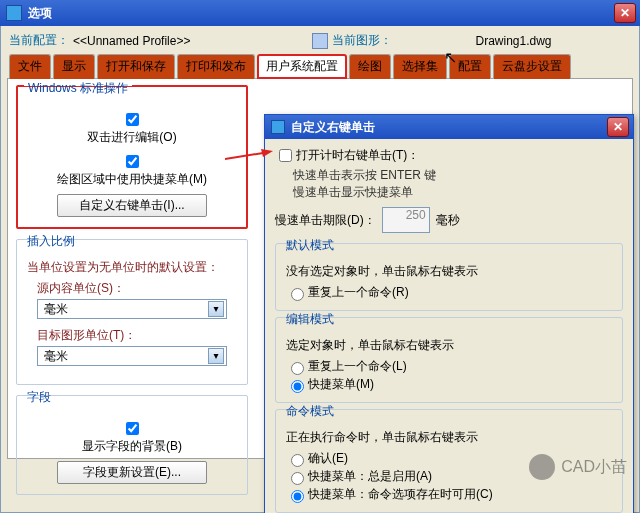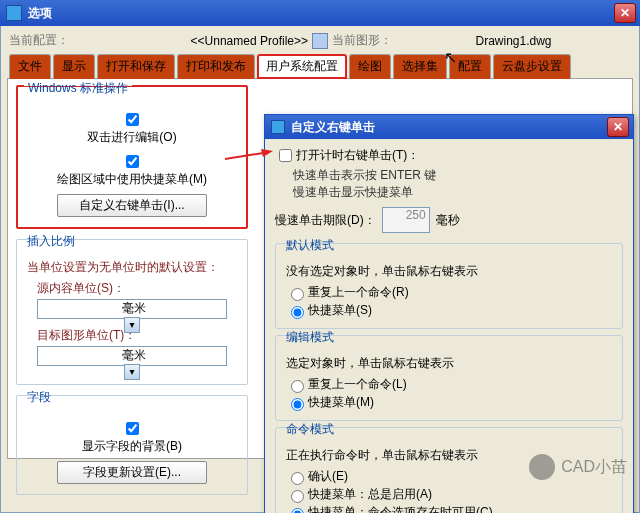"当前配置：" .cfgline .lbl { color: #737373 -> #0369a1 }
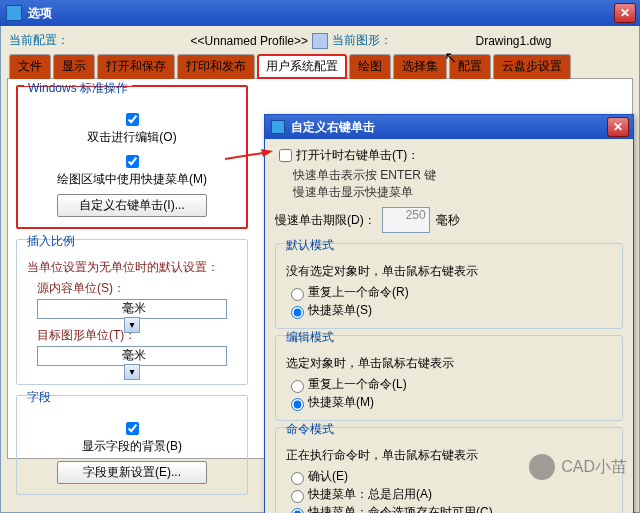"<<Unnamed Profile>>" .cfgline .mid { text-align: right -> left }
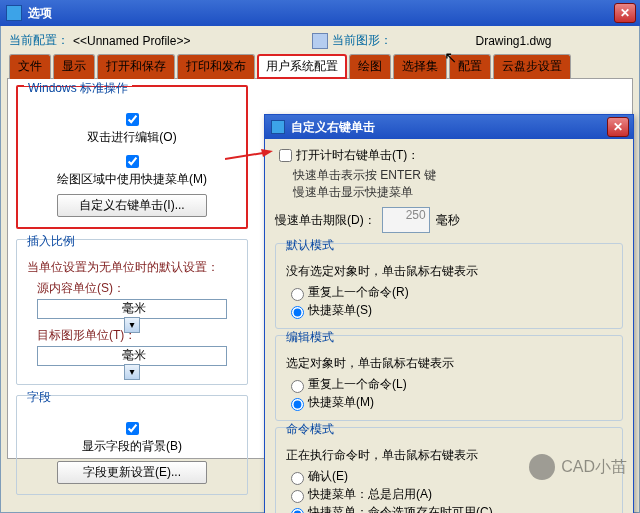"毫米" .sel { flex-direction: column -> none }
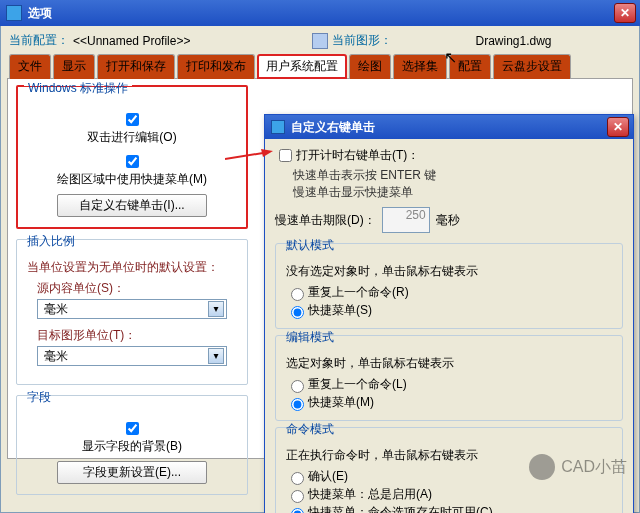"快捷菜单(S)" div.radio { html: <div> <input> <span>快捷菜单(S)</span> </div> -> none }
